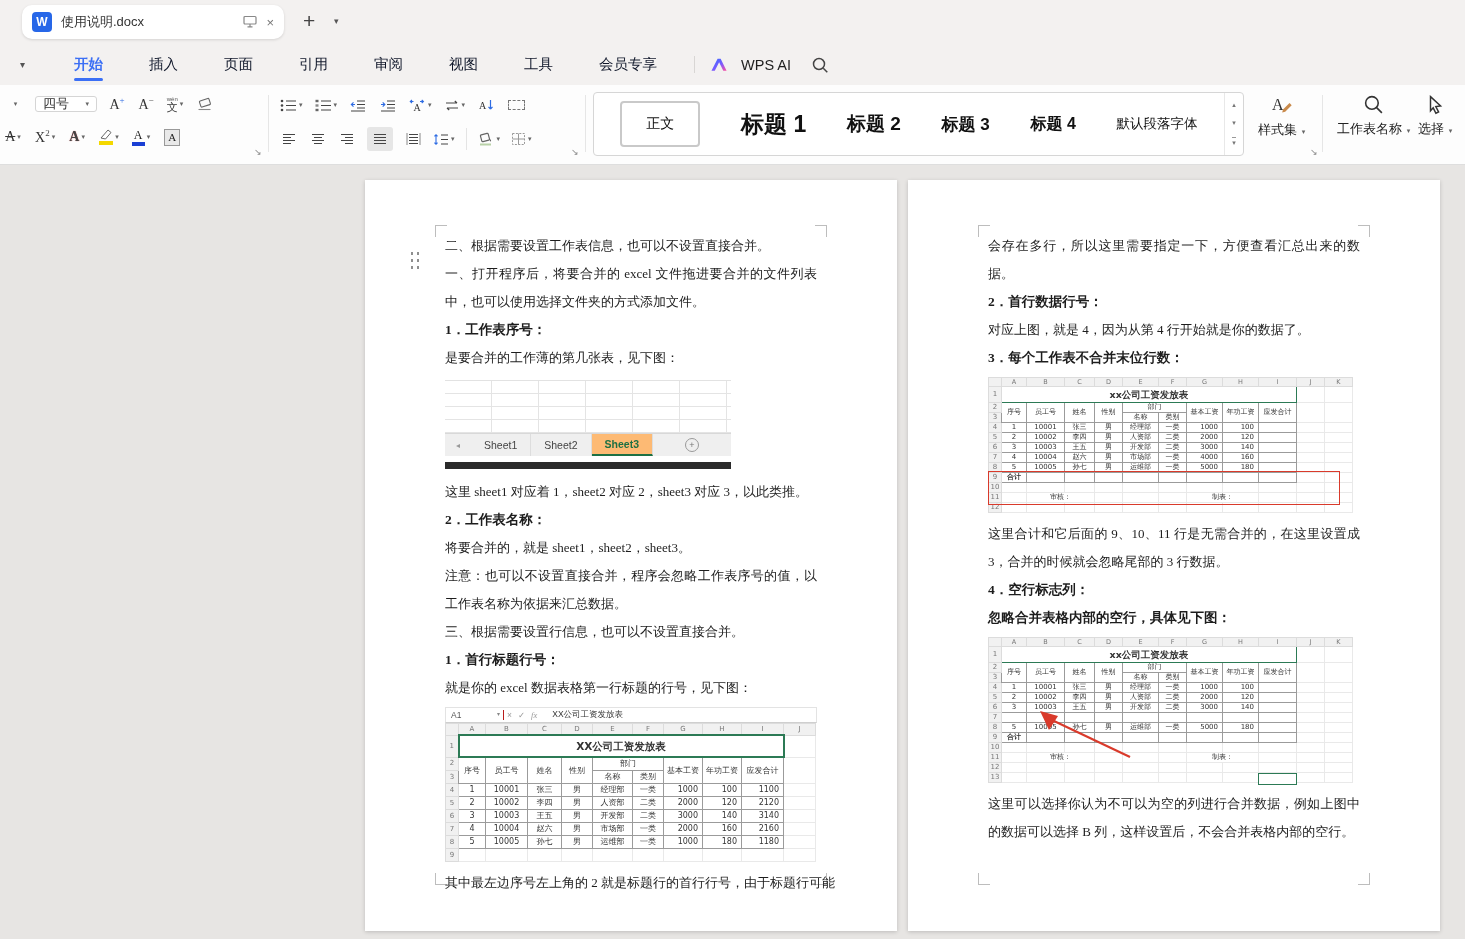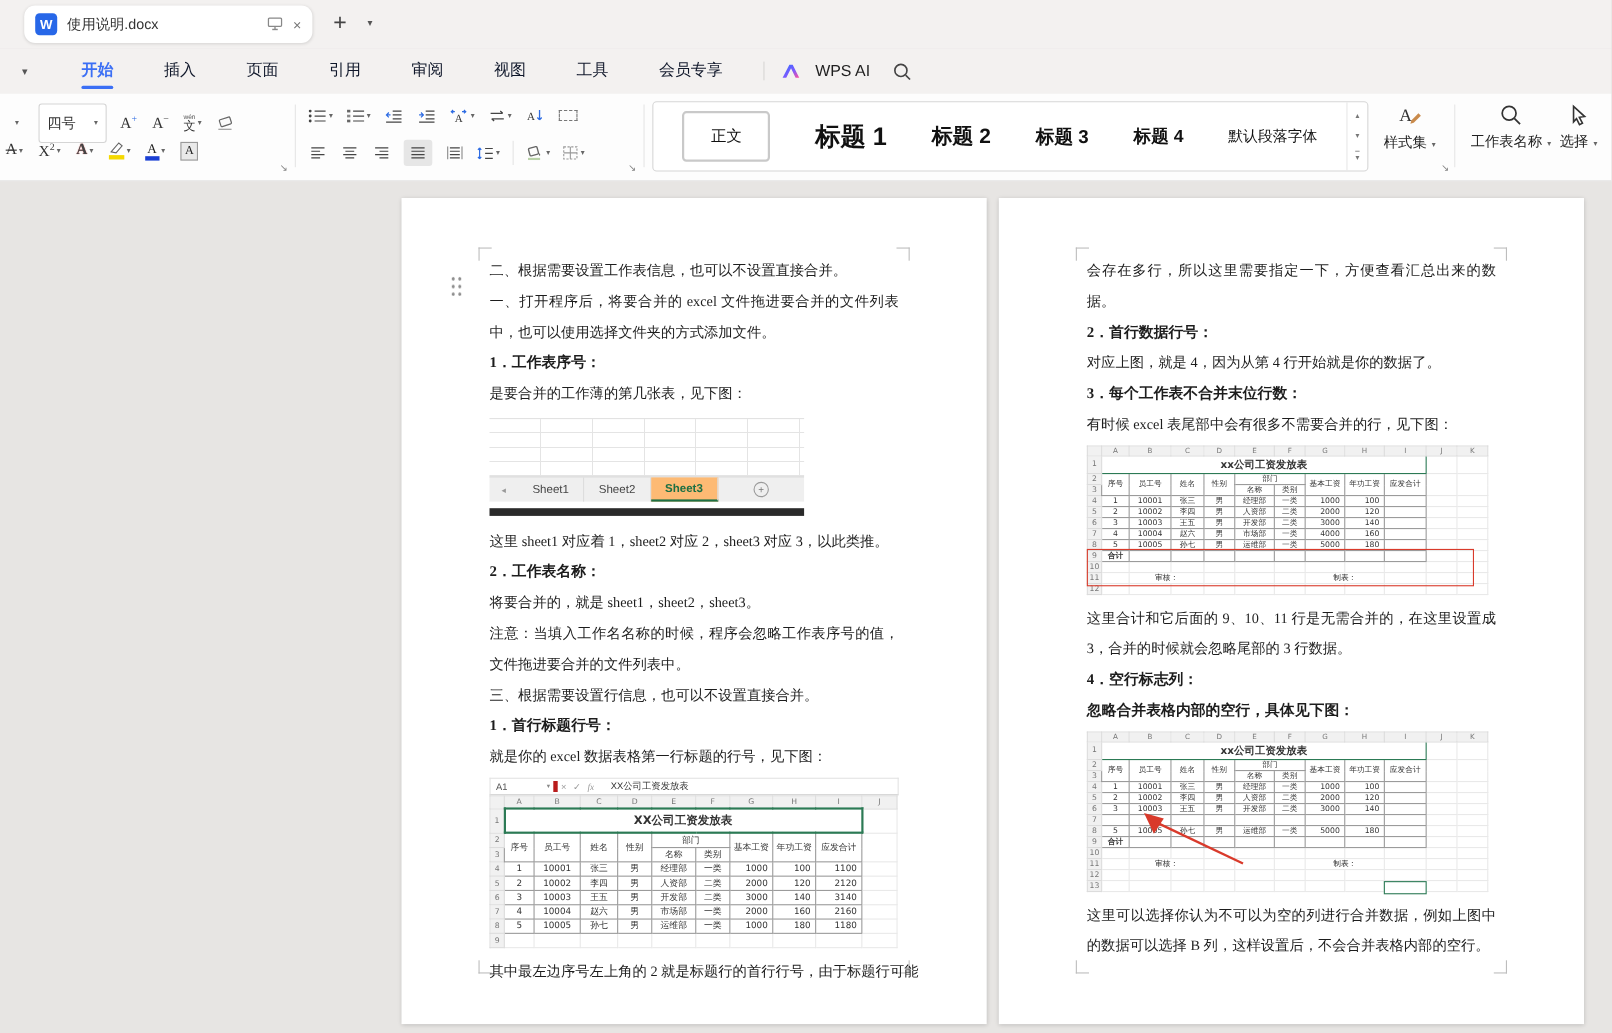"四号" .sizebox { height: 36px -> 16px }
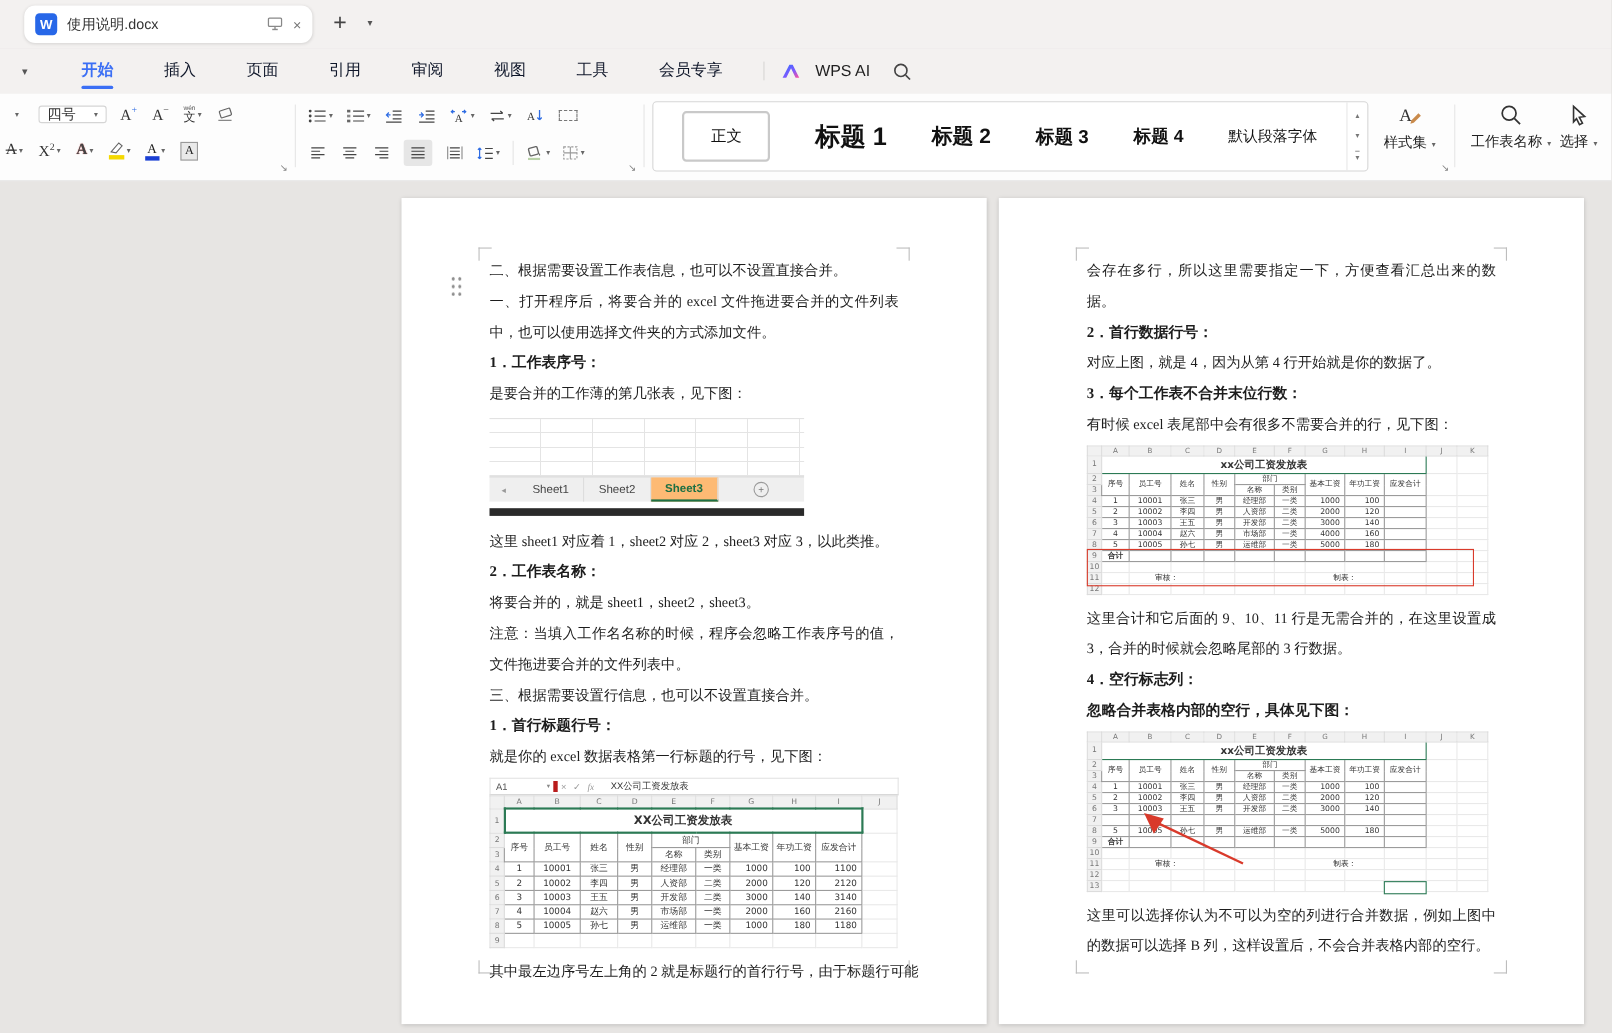"有时候 excel 表尾部中会有很多不需要合并的行，见下图：" p { html: <p>有时候 excel 表尾部中会有很多不需要合并的行，见下图：</p> -> none }
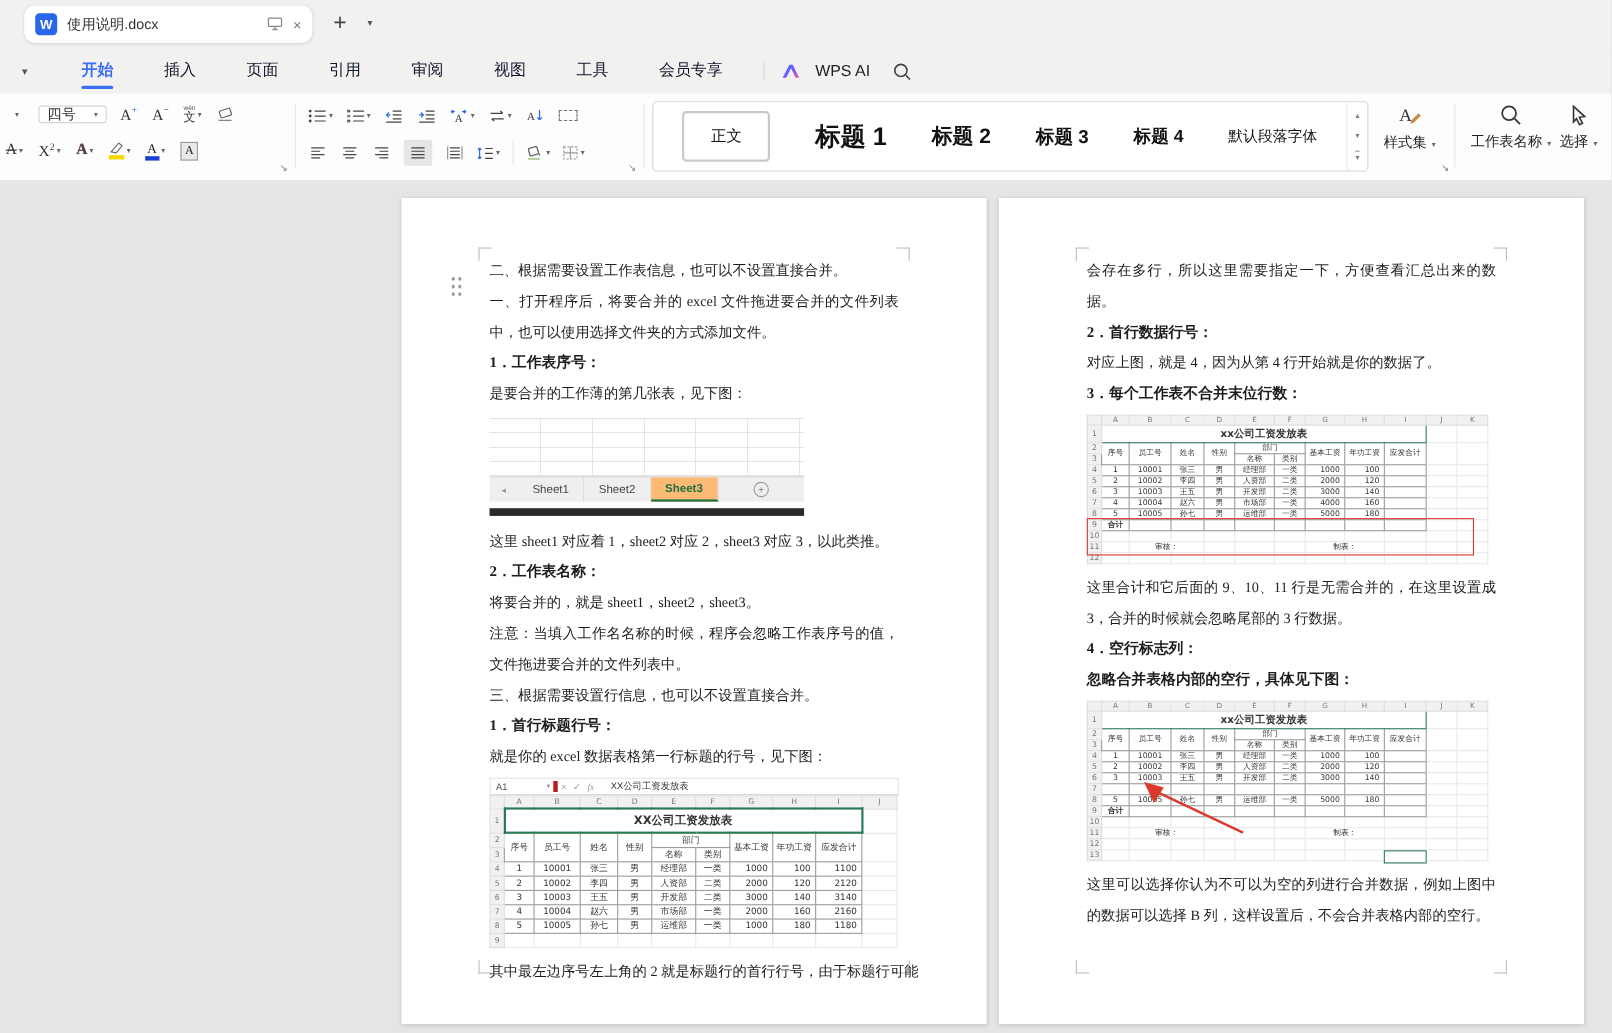"注意：当填入工作名名称的时候，程序会忽略工作表序号的值，文件拖进要合并的文件列表" p { text: 当填入工作名名称的时候，程序会忽略工作表序号的值，文件拖进要合并的文件列表中 -> 也可以不设置直接合并，程序会忽略工作表序号的值，以工作表名称为依据来汇总数据 }
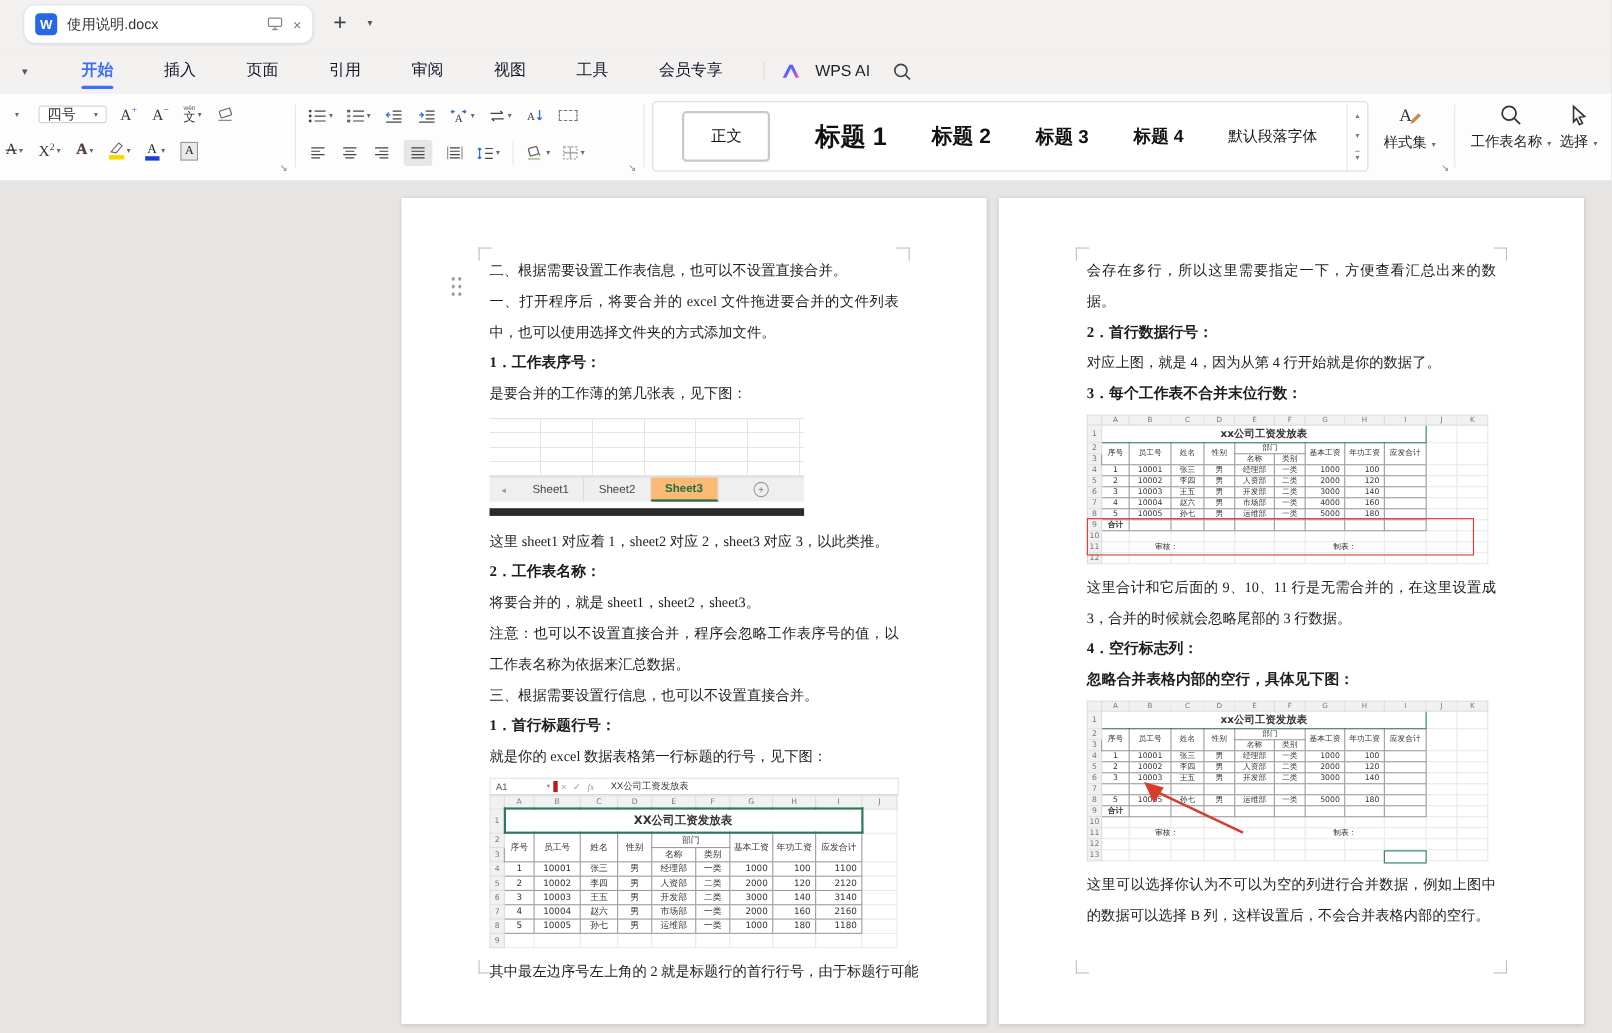"A1" .nb { border-right: 4px solid #b91c1c -> 1px solid #b91c1c }
